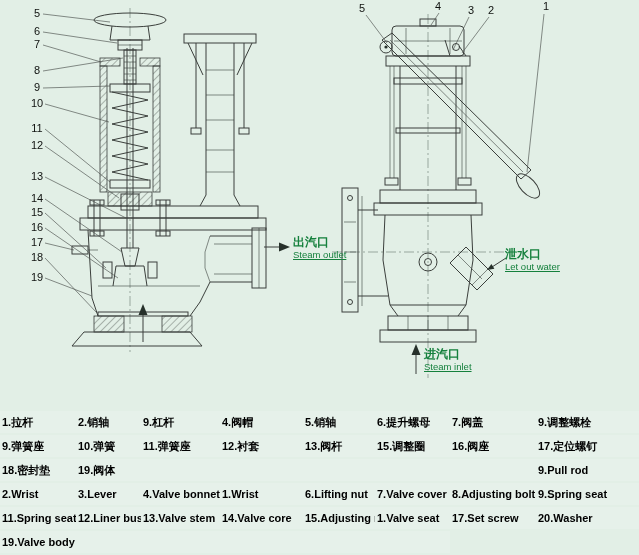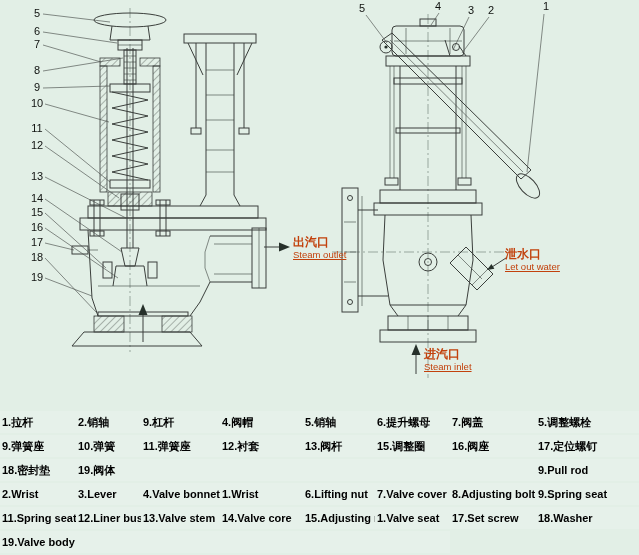"出汽口" .lbl { color: #c2410c -> #15803d }
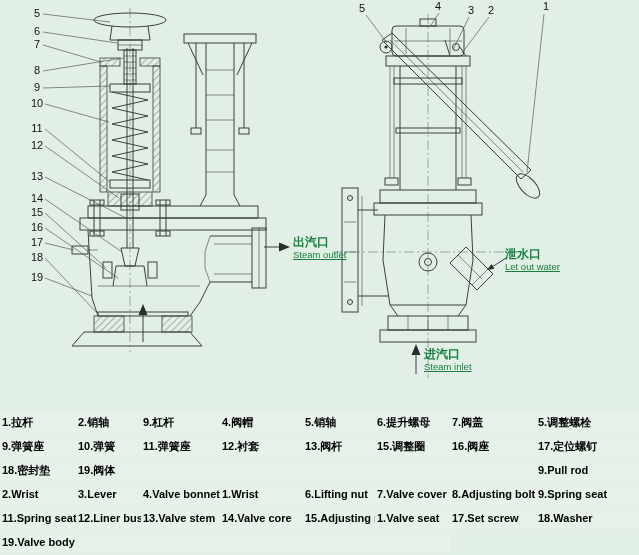"5.调整螺栓" div.cell { text: 5 -> 9 }
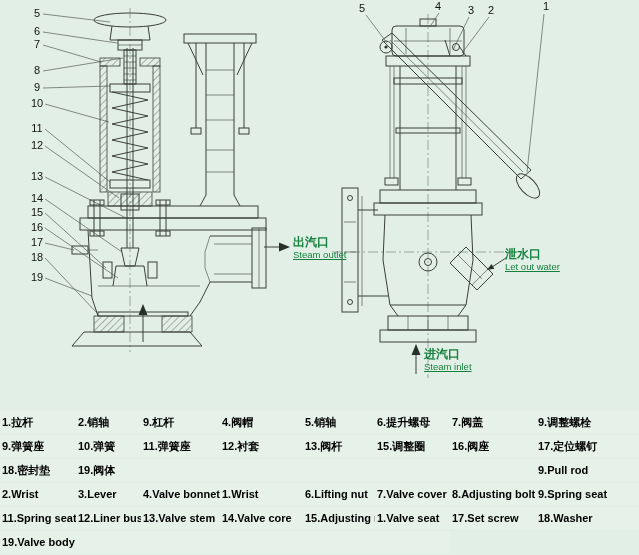"18.Washer" div.cell { text: 18.Washer -> 20.Washer }
